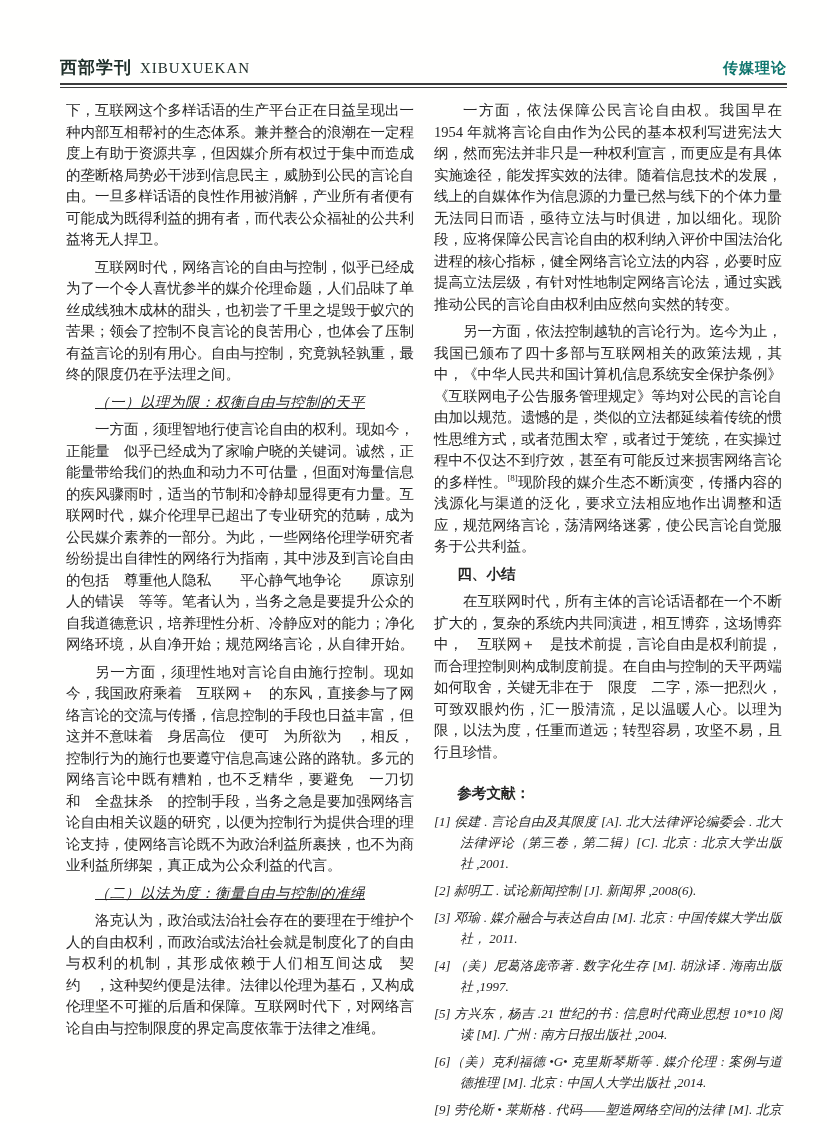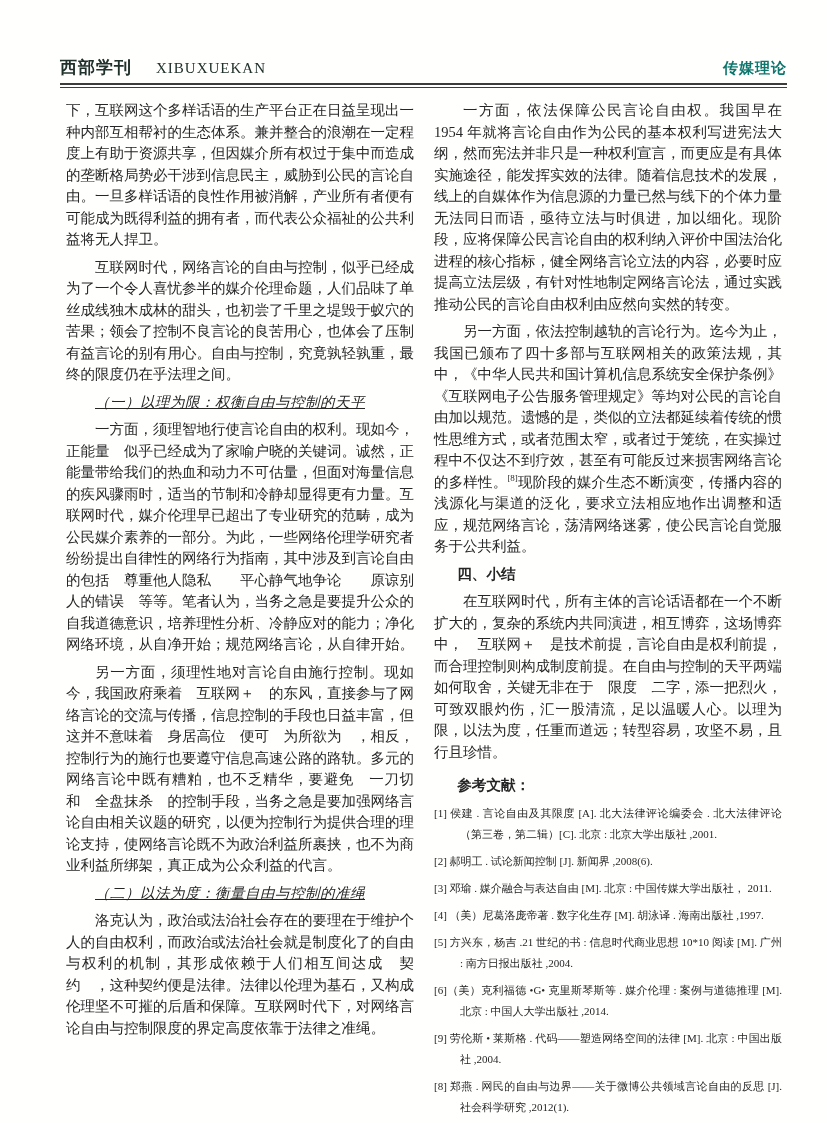"XIBUXUEKAN" .h-en { margin-left: 20px -> 4px }
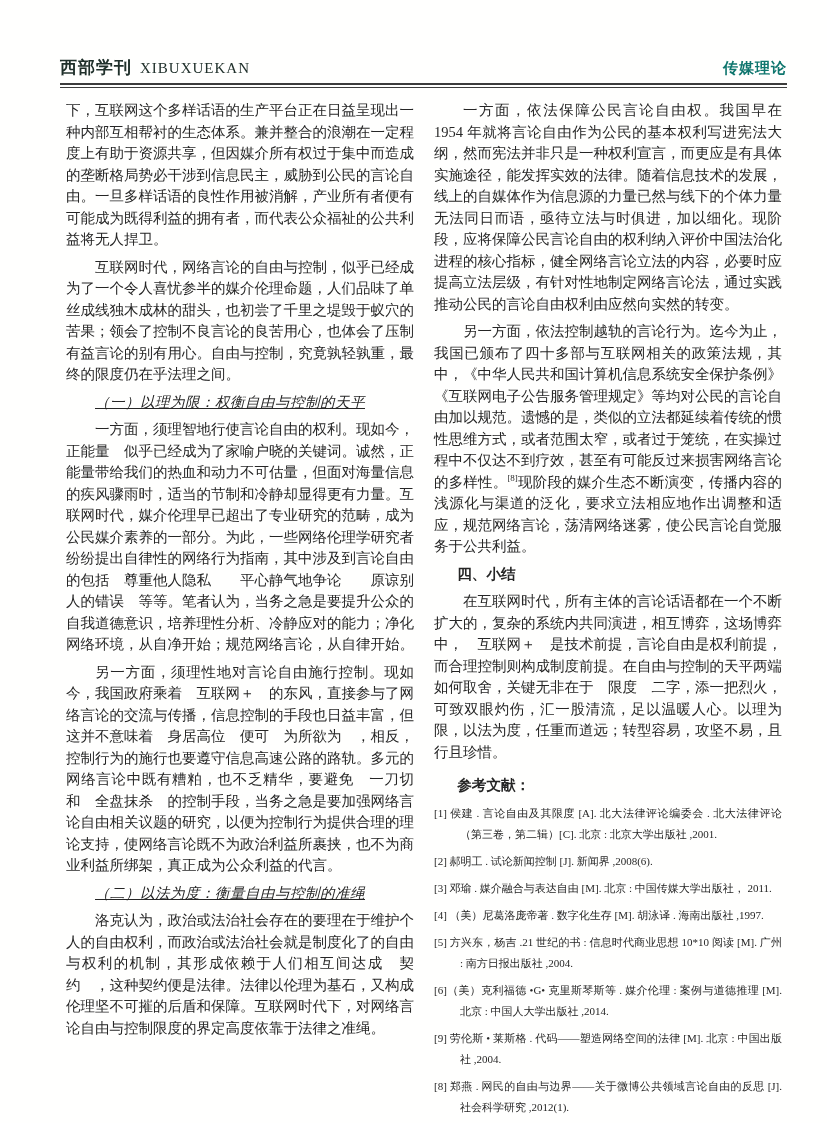"参考文献：" .refs-title { margin-top: 12px -> 20px }
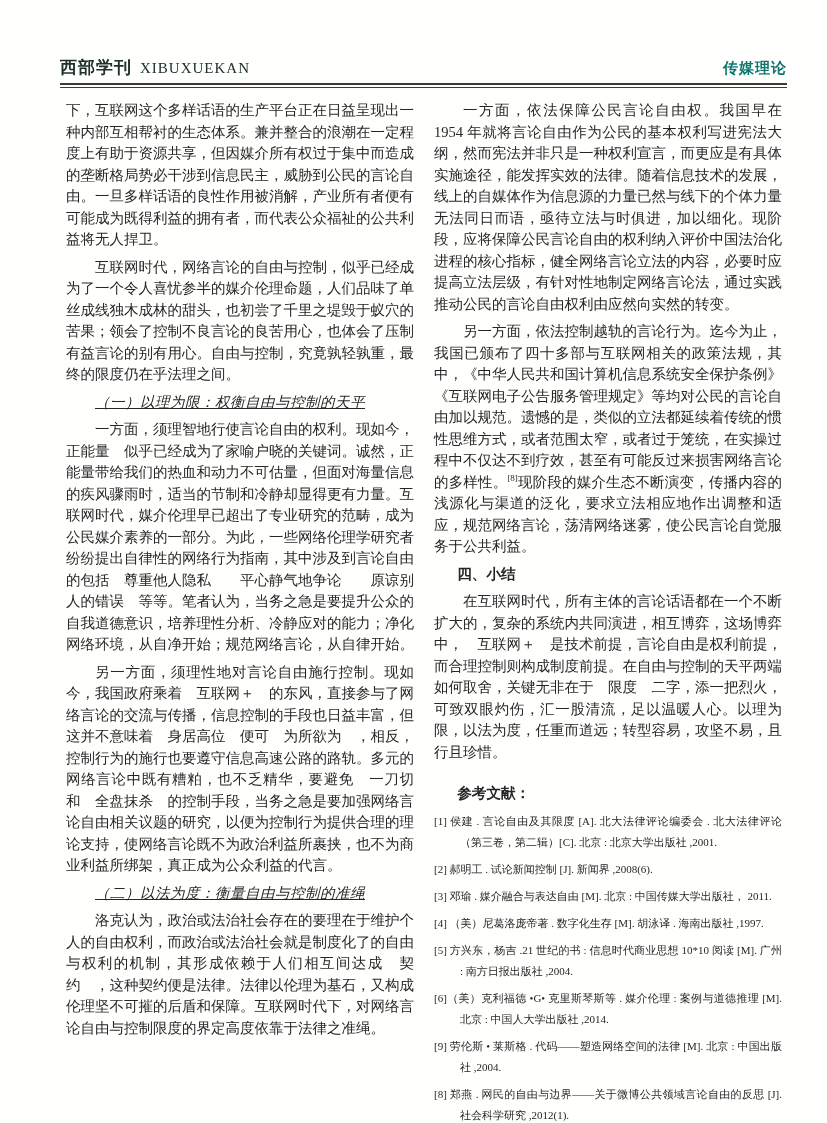"[1] 侯建 . 言论自由及其限度 [A]." .ref { font-size: 11px -> 13px; font-style: none -> italic }
